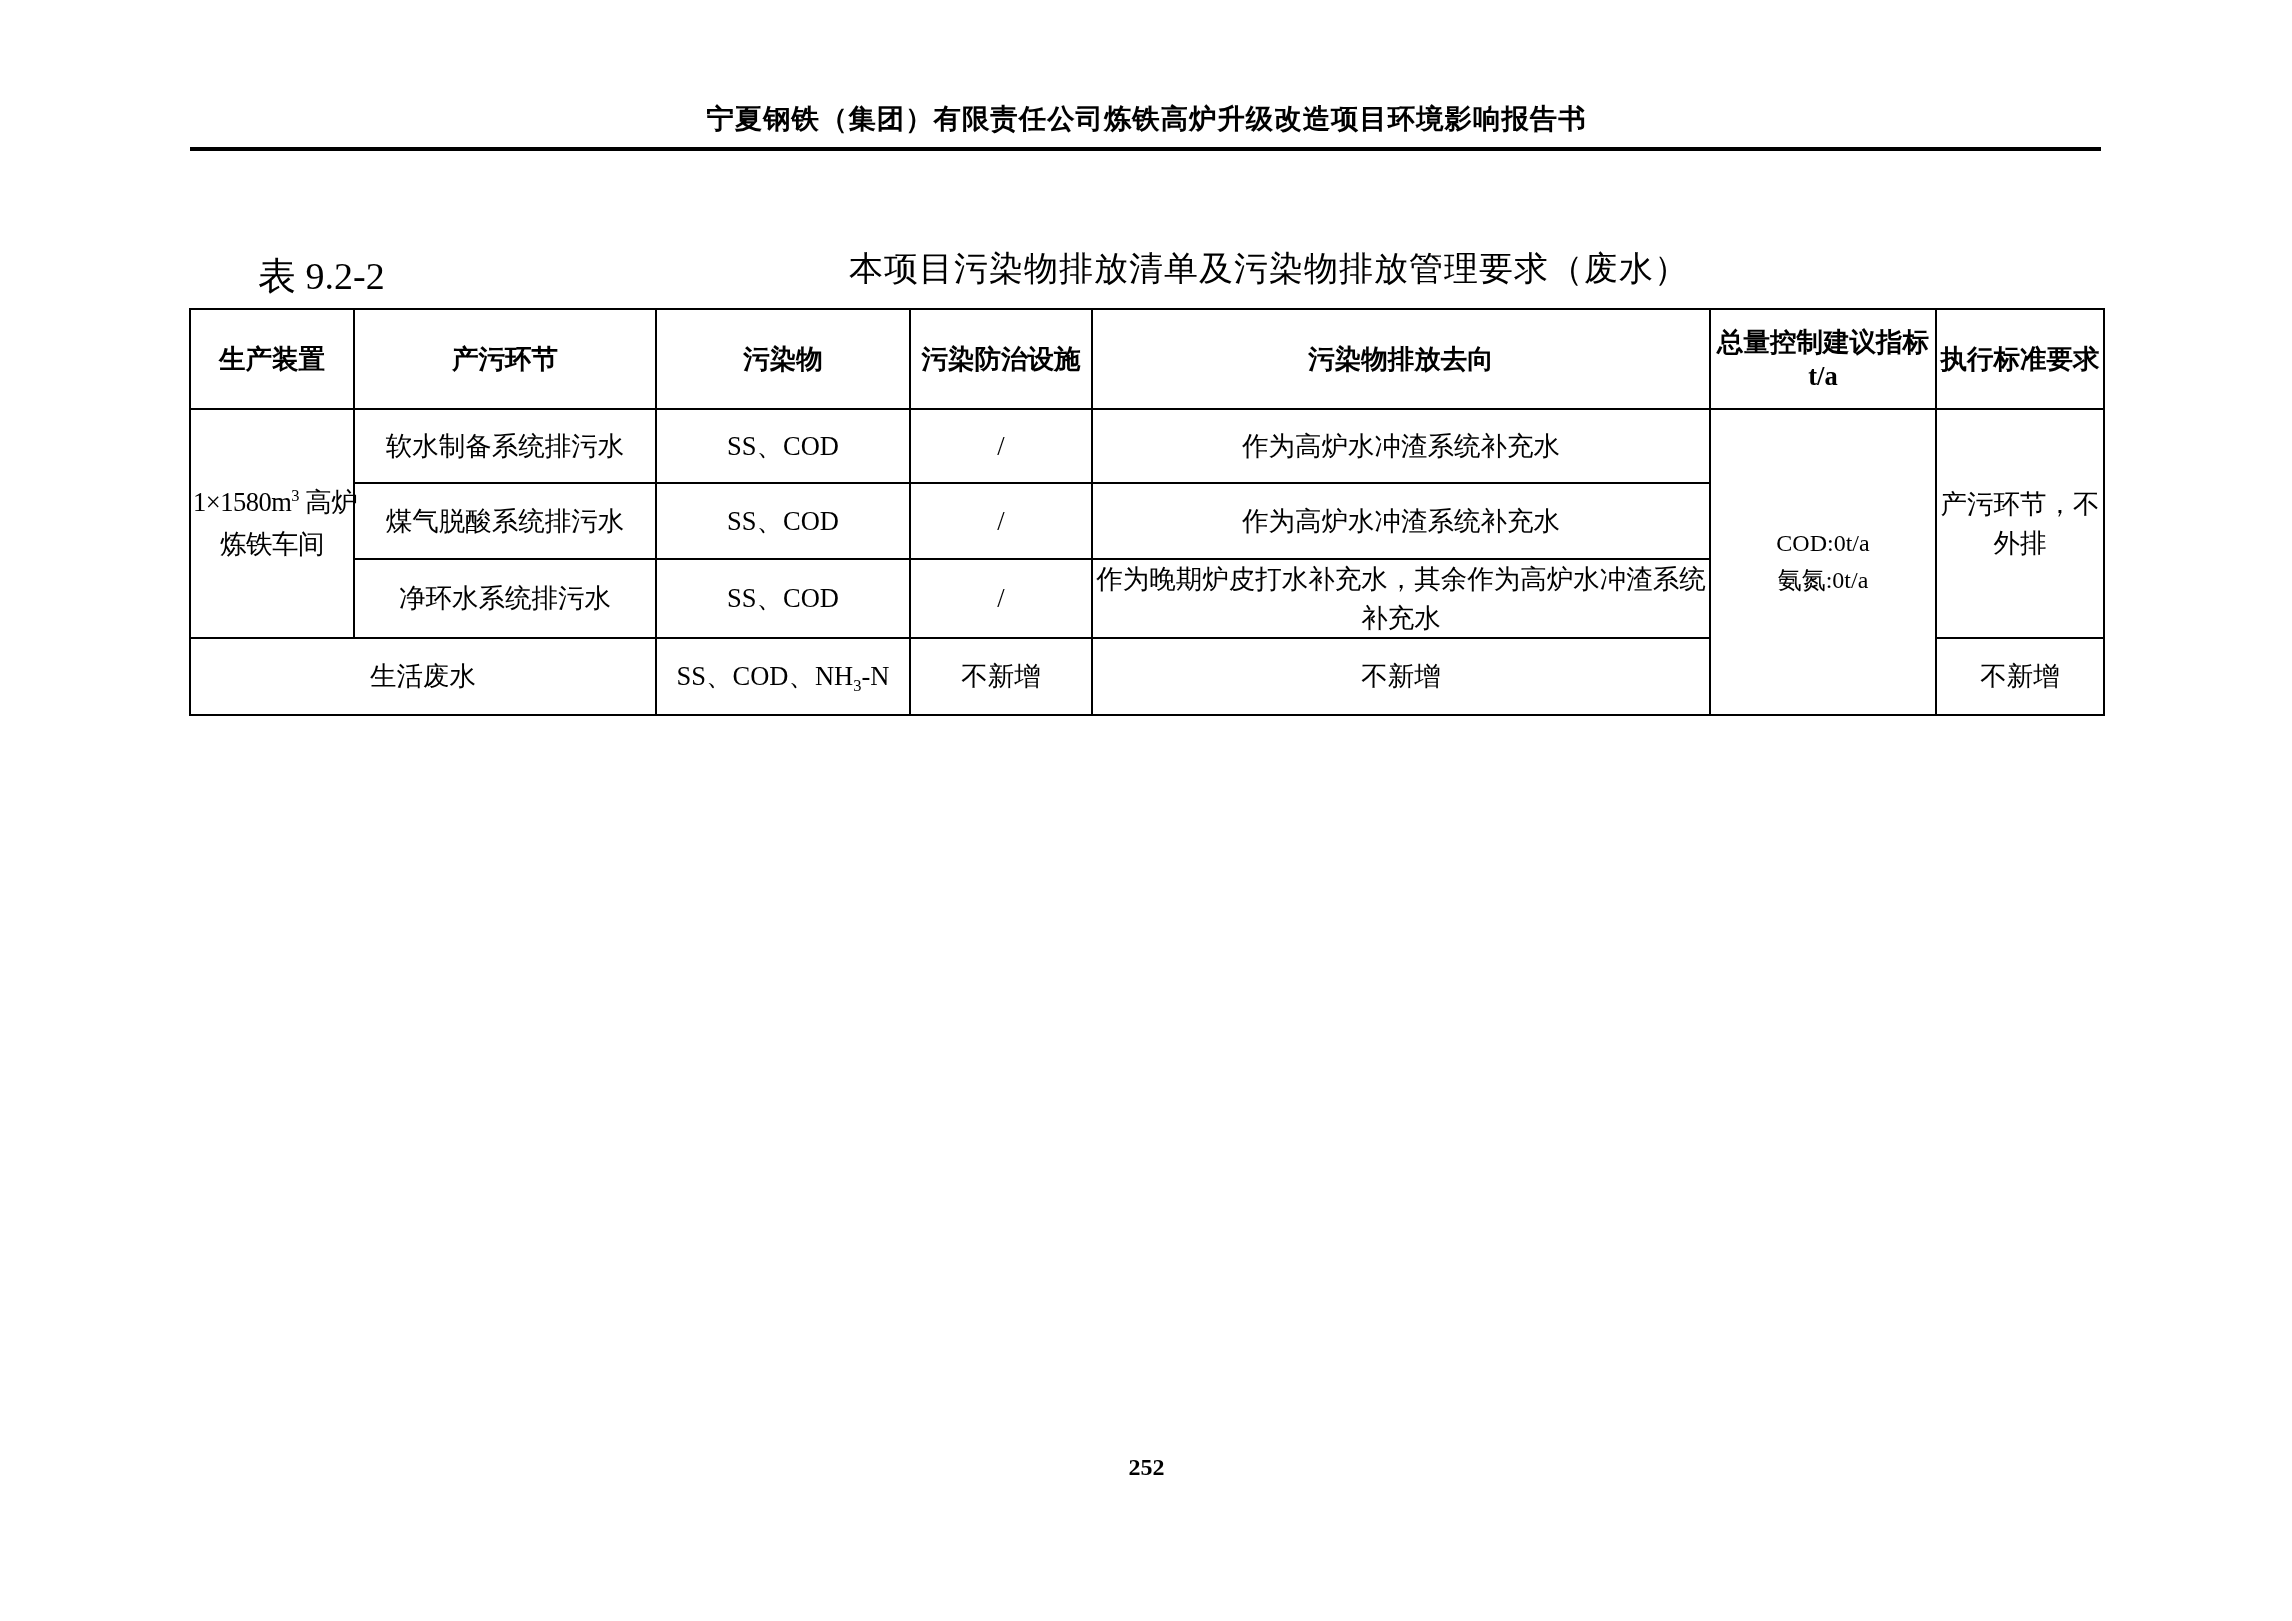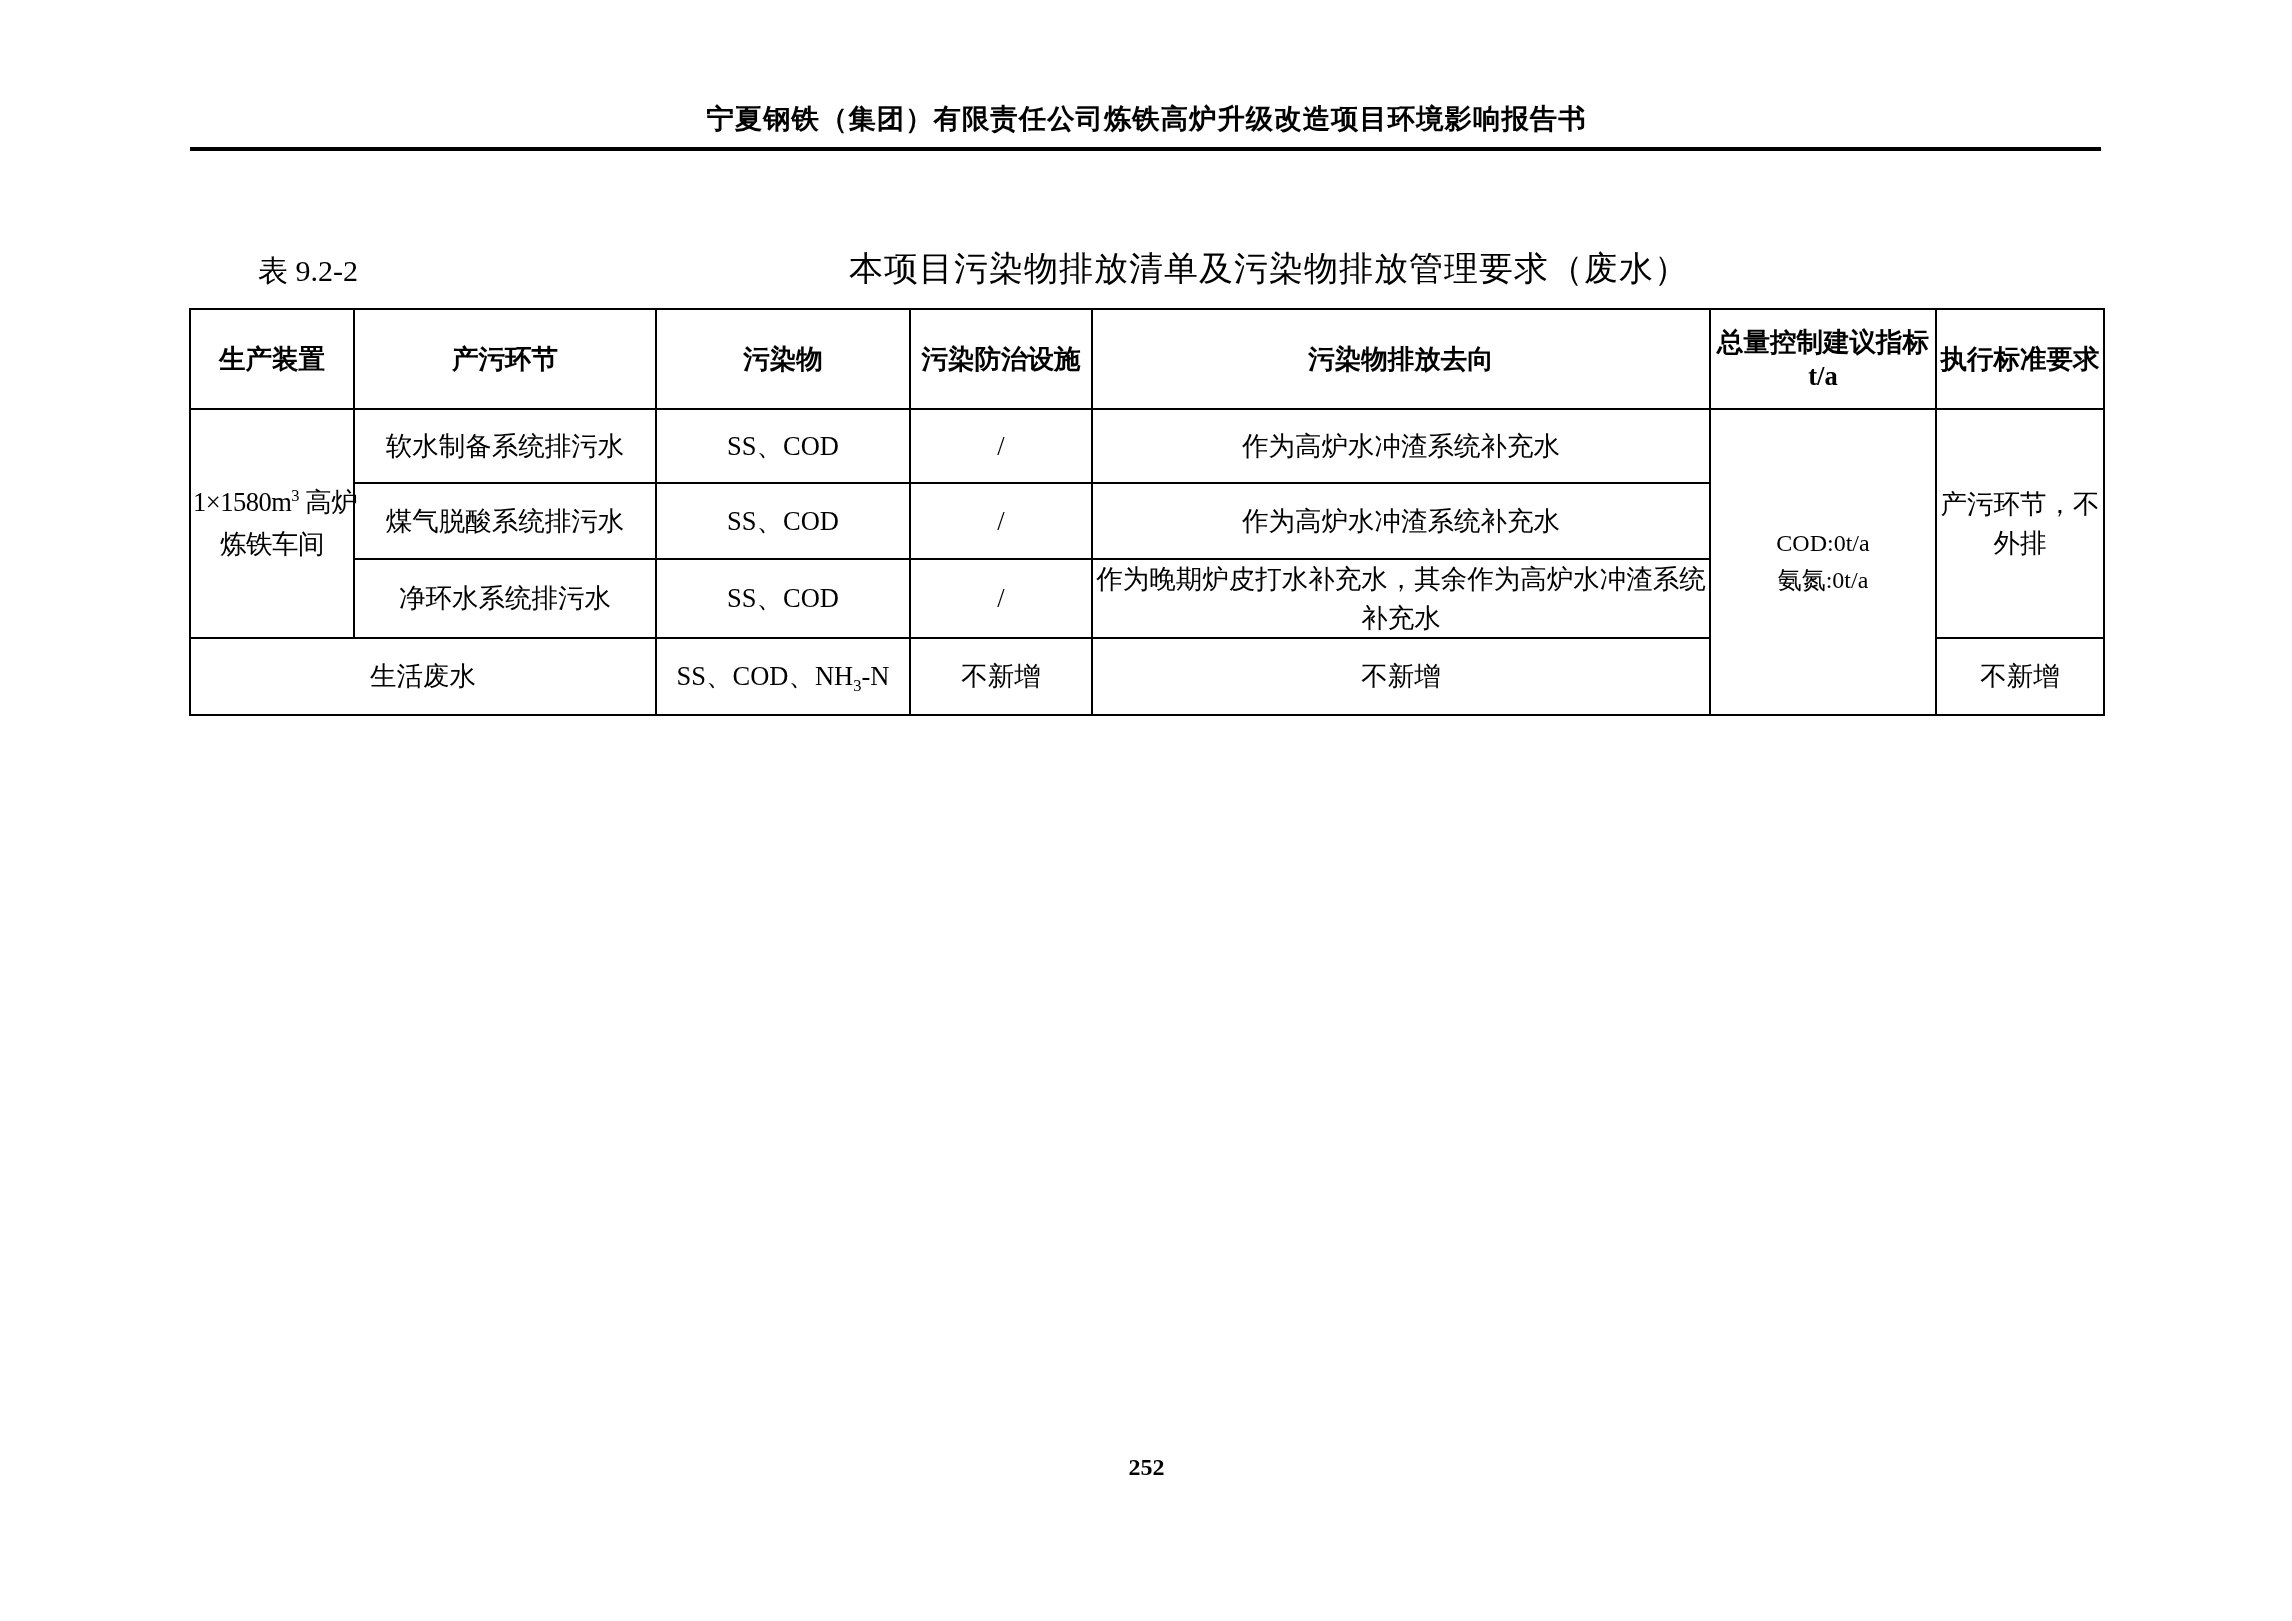"表 9.2-2" .caption-label { font-size: 30px -> 38px }
